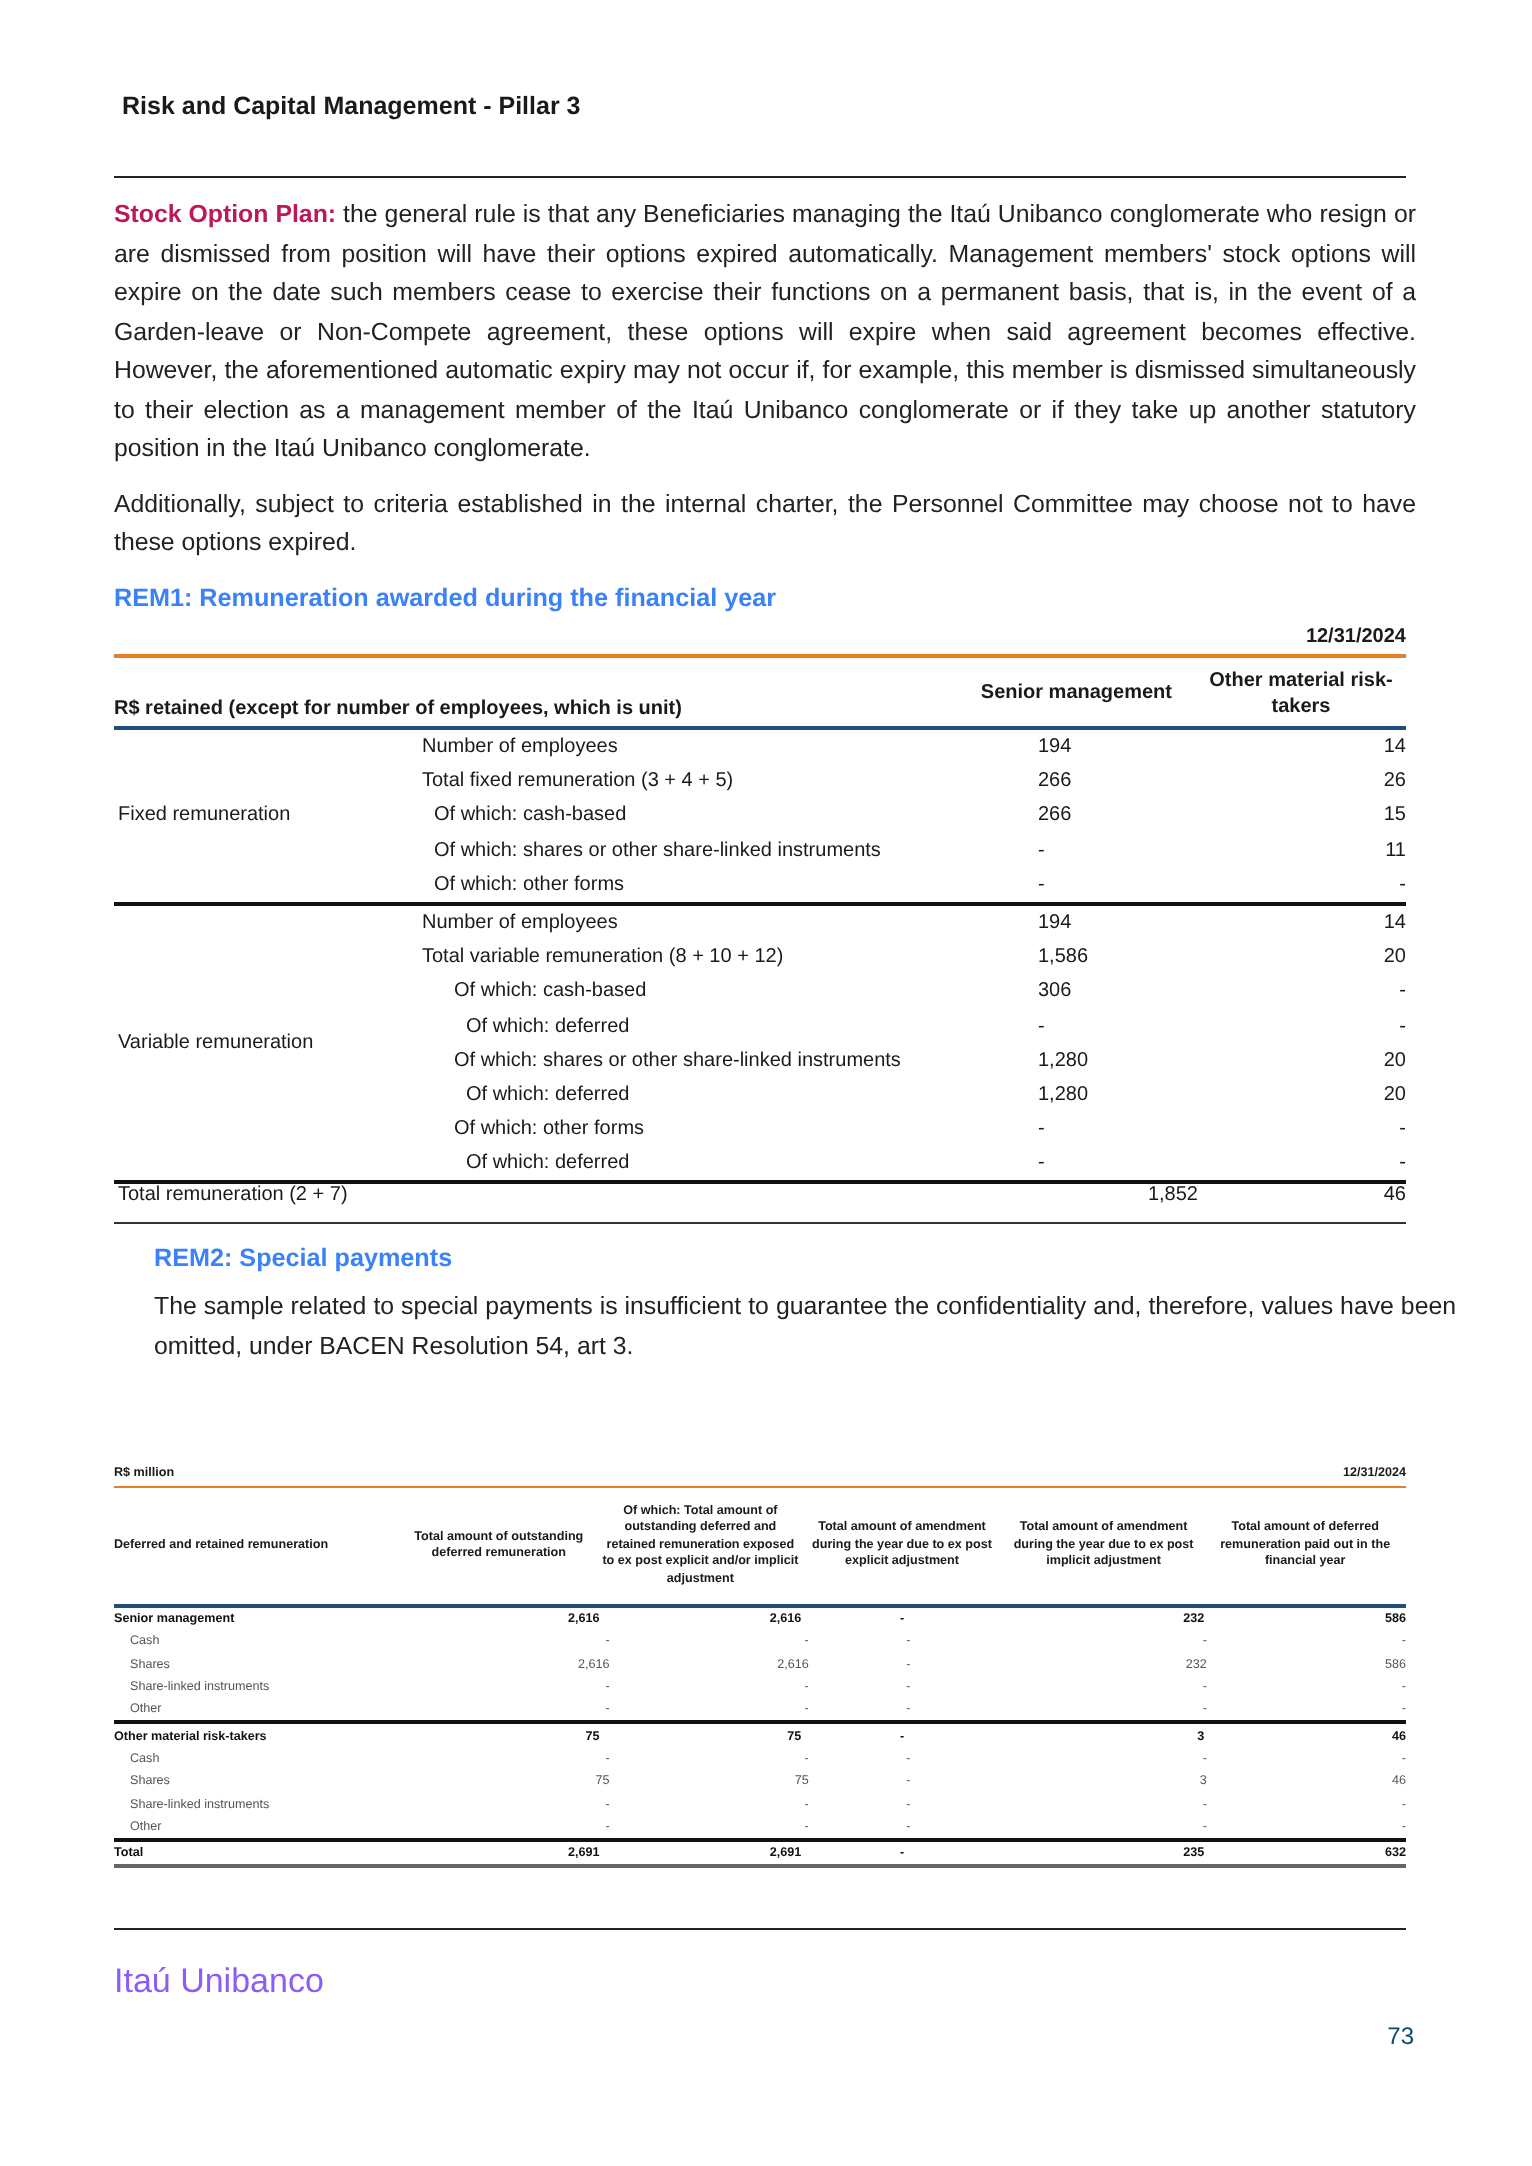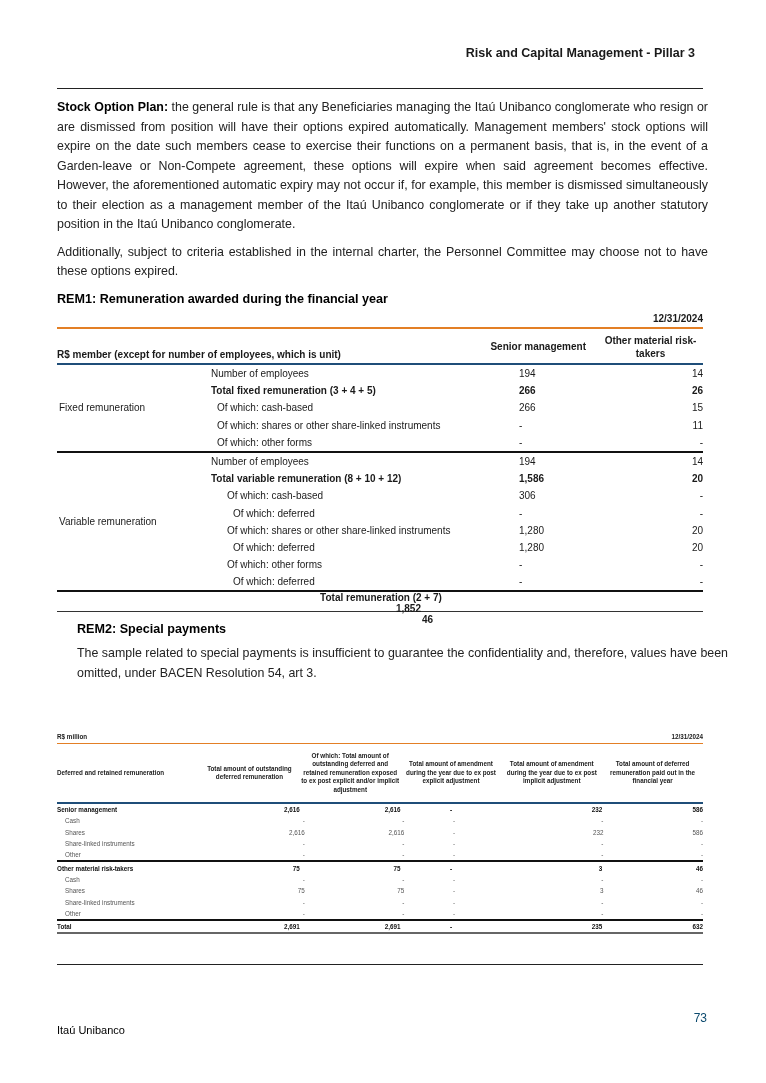"Risk and Capital Management -" .page-header-title { left: 49px -> 61px; text-align: right -> left }
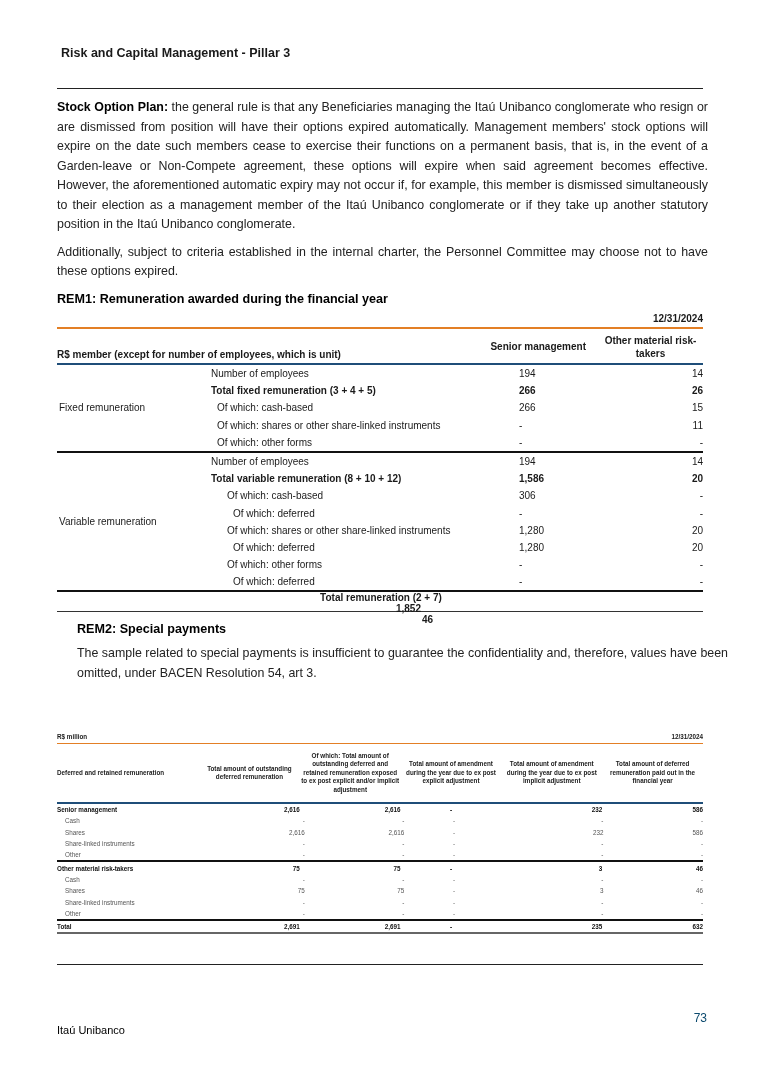"Stock Option Plan:" p.body-text b { color: #000000 -> #be185d }
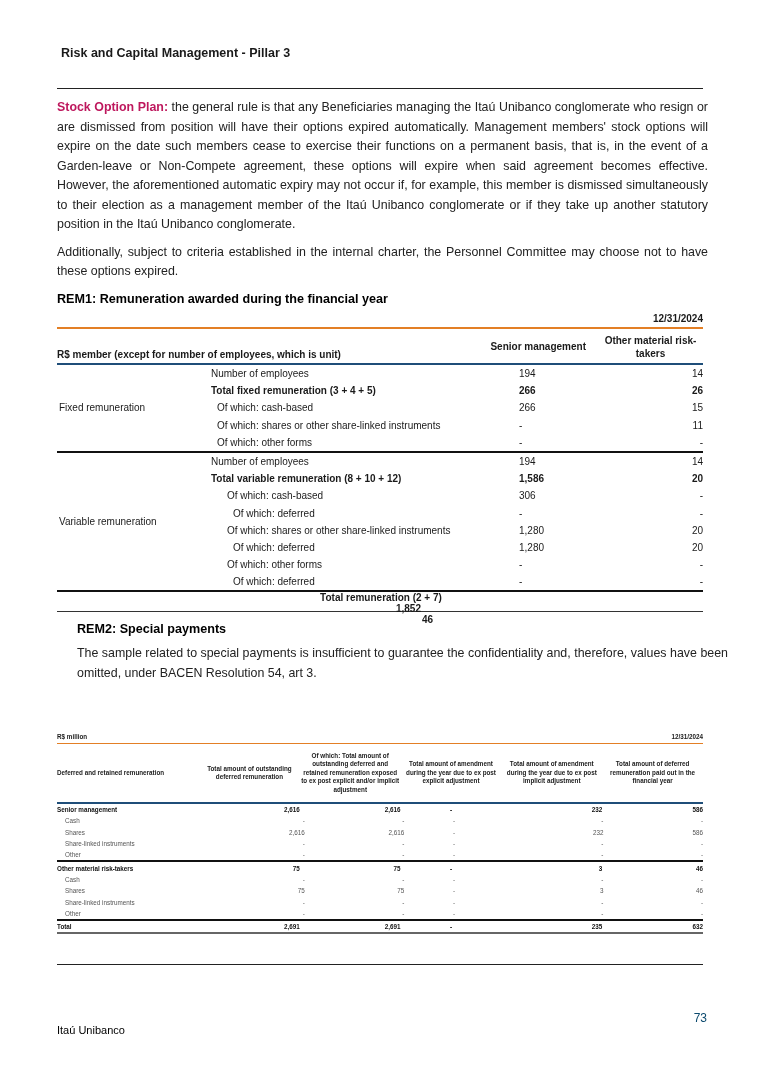"REM1: Remuneration awarded during the" .section-title { color: #000000 -> #3b82f6 }
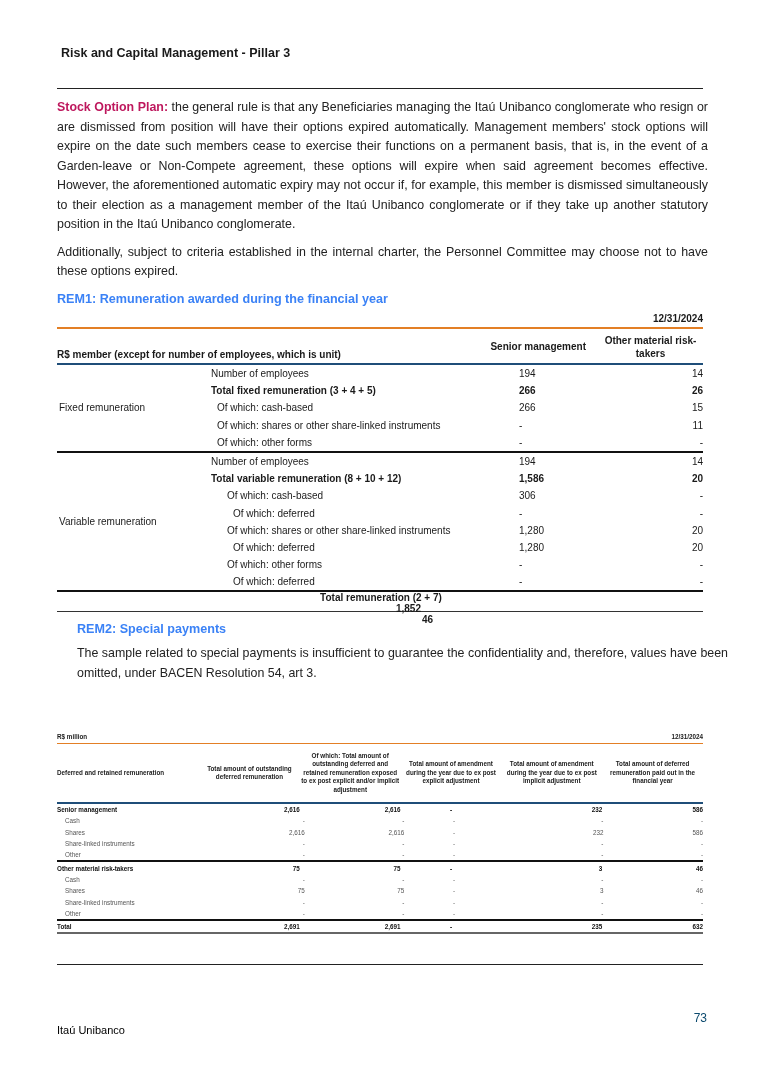"R$ member (except for number" div.c1 { text: member -> retained }
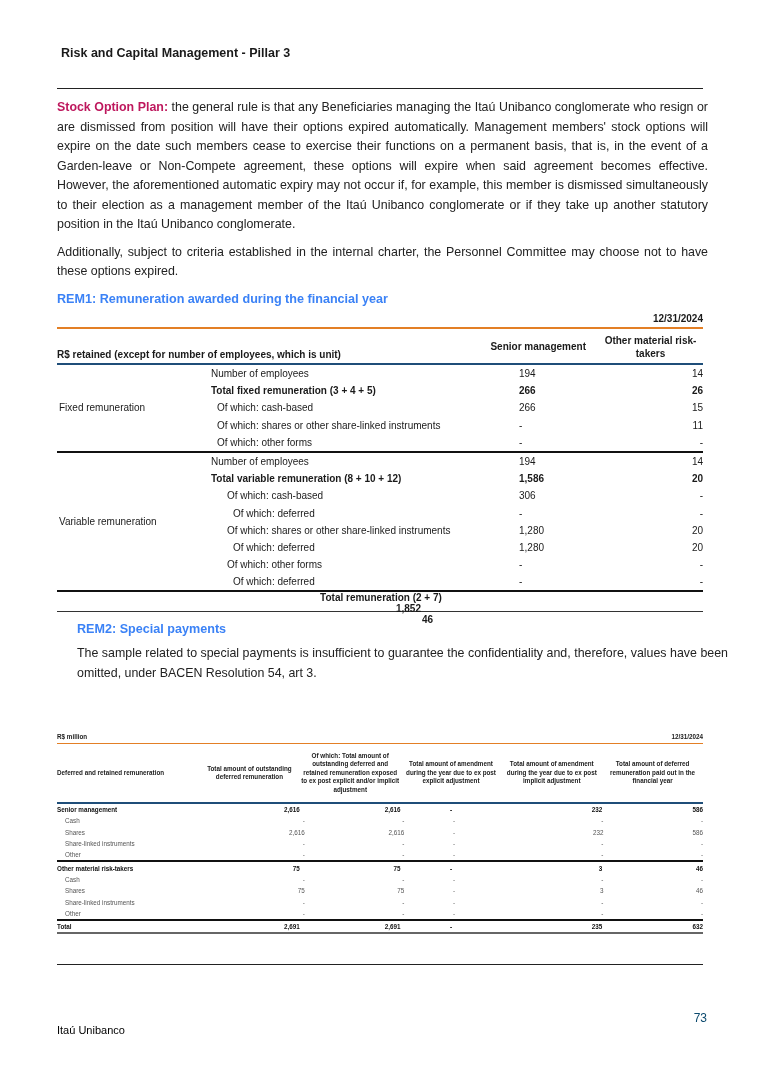"Total fixed remuneration (3 +" .r.bold { font-weight: bold -> normal }
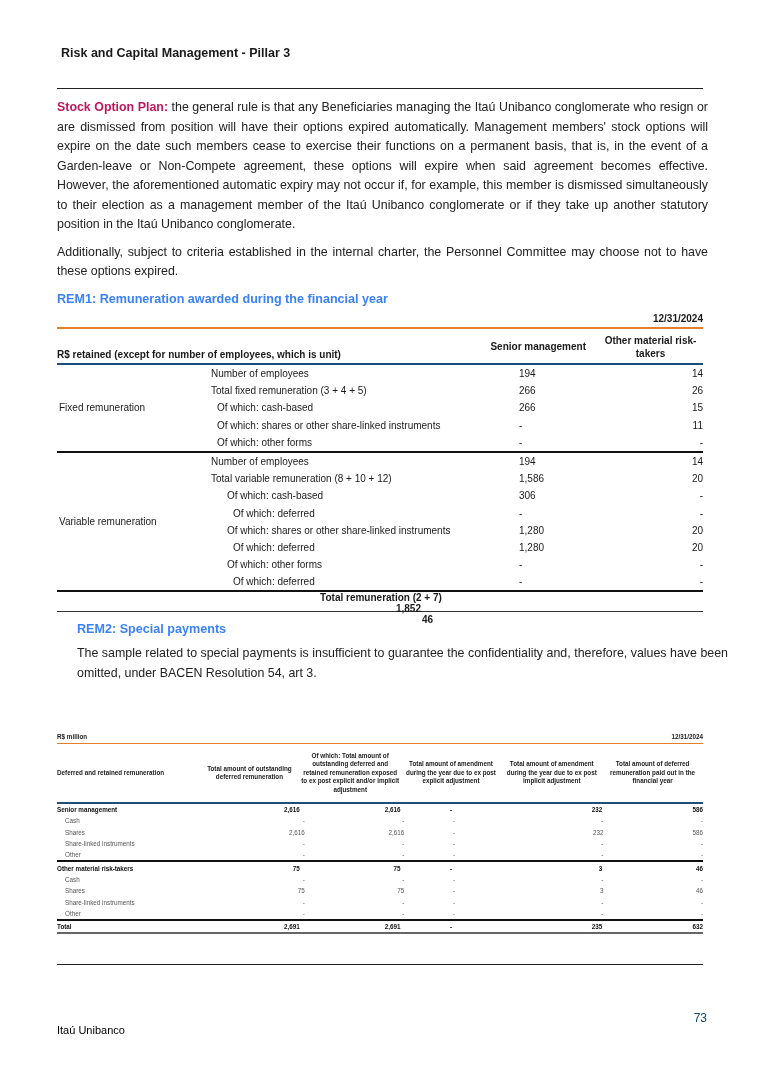"Total remuneration (2 + 7)" .total-row { align-items: center -> none; flex-direction: column -> none; font-weight: bold -> normal }
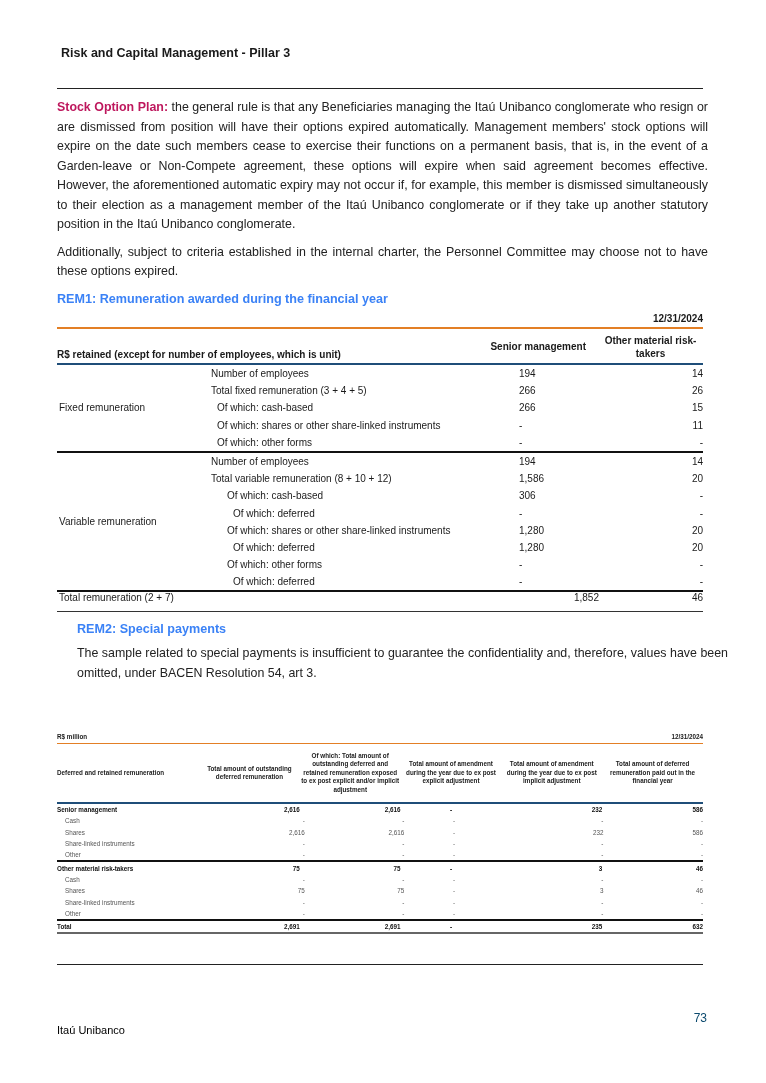"Itaú Unibanco" .footer-brand { color: #000000 -> #8b5cf6; font-size: 11px -> 17px; top: 1024px -> 981px }
